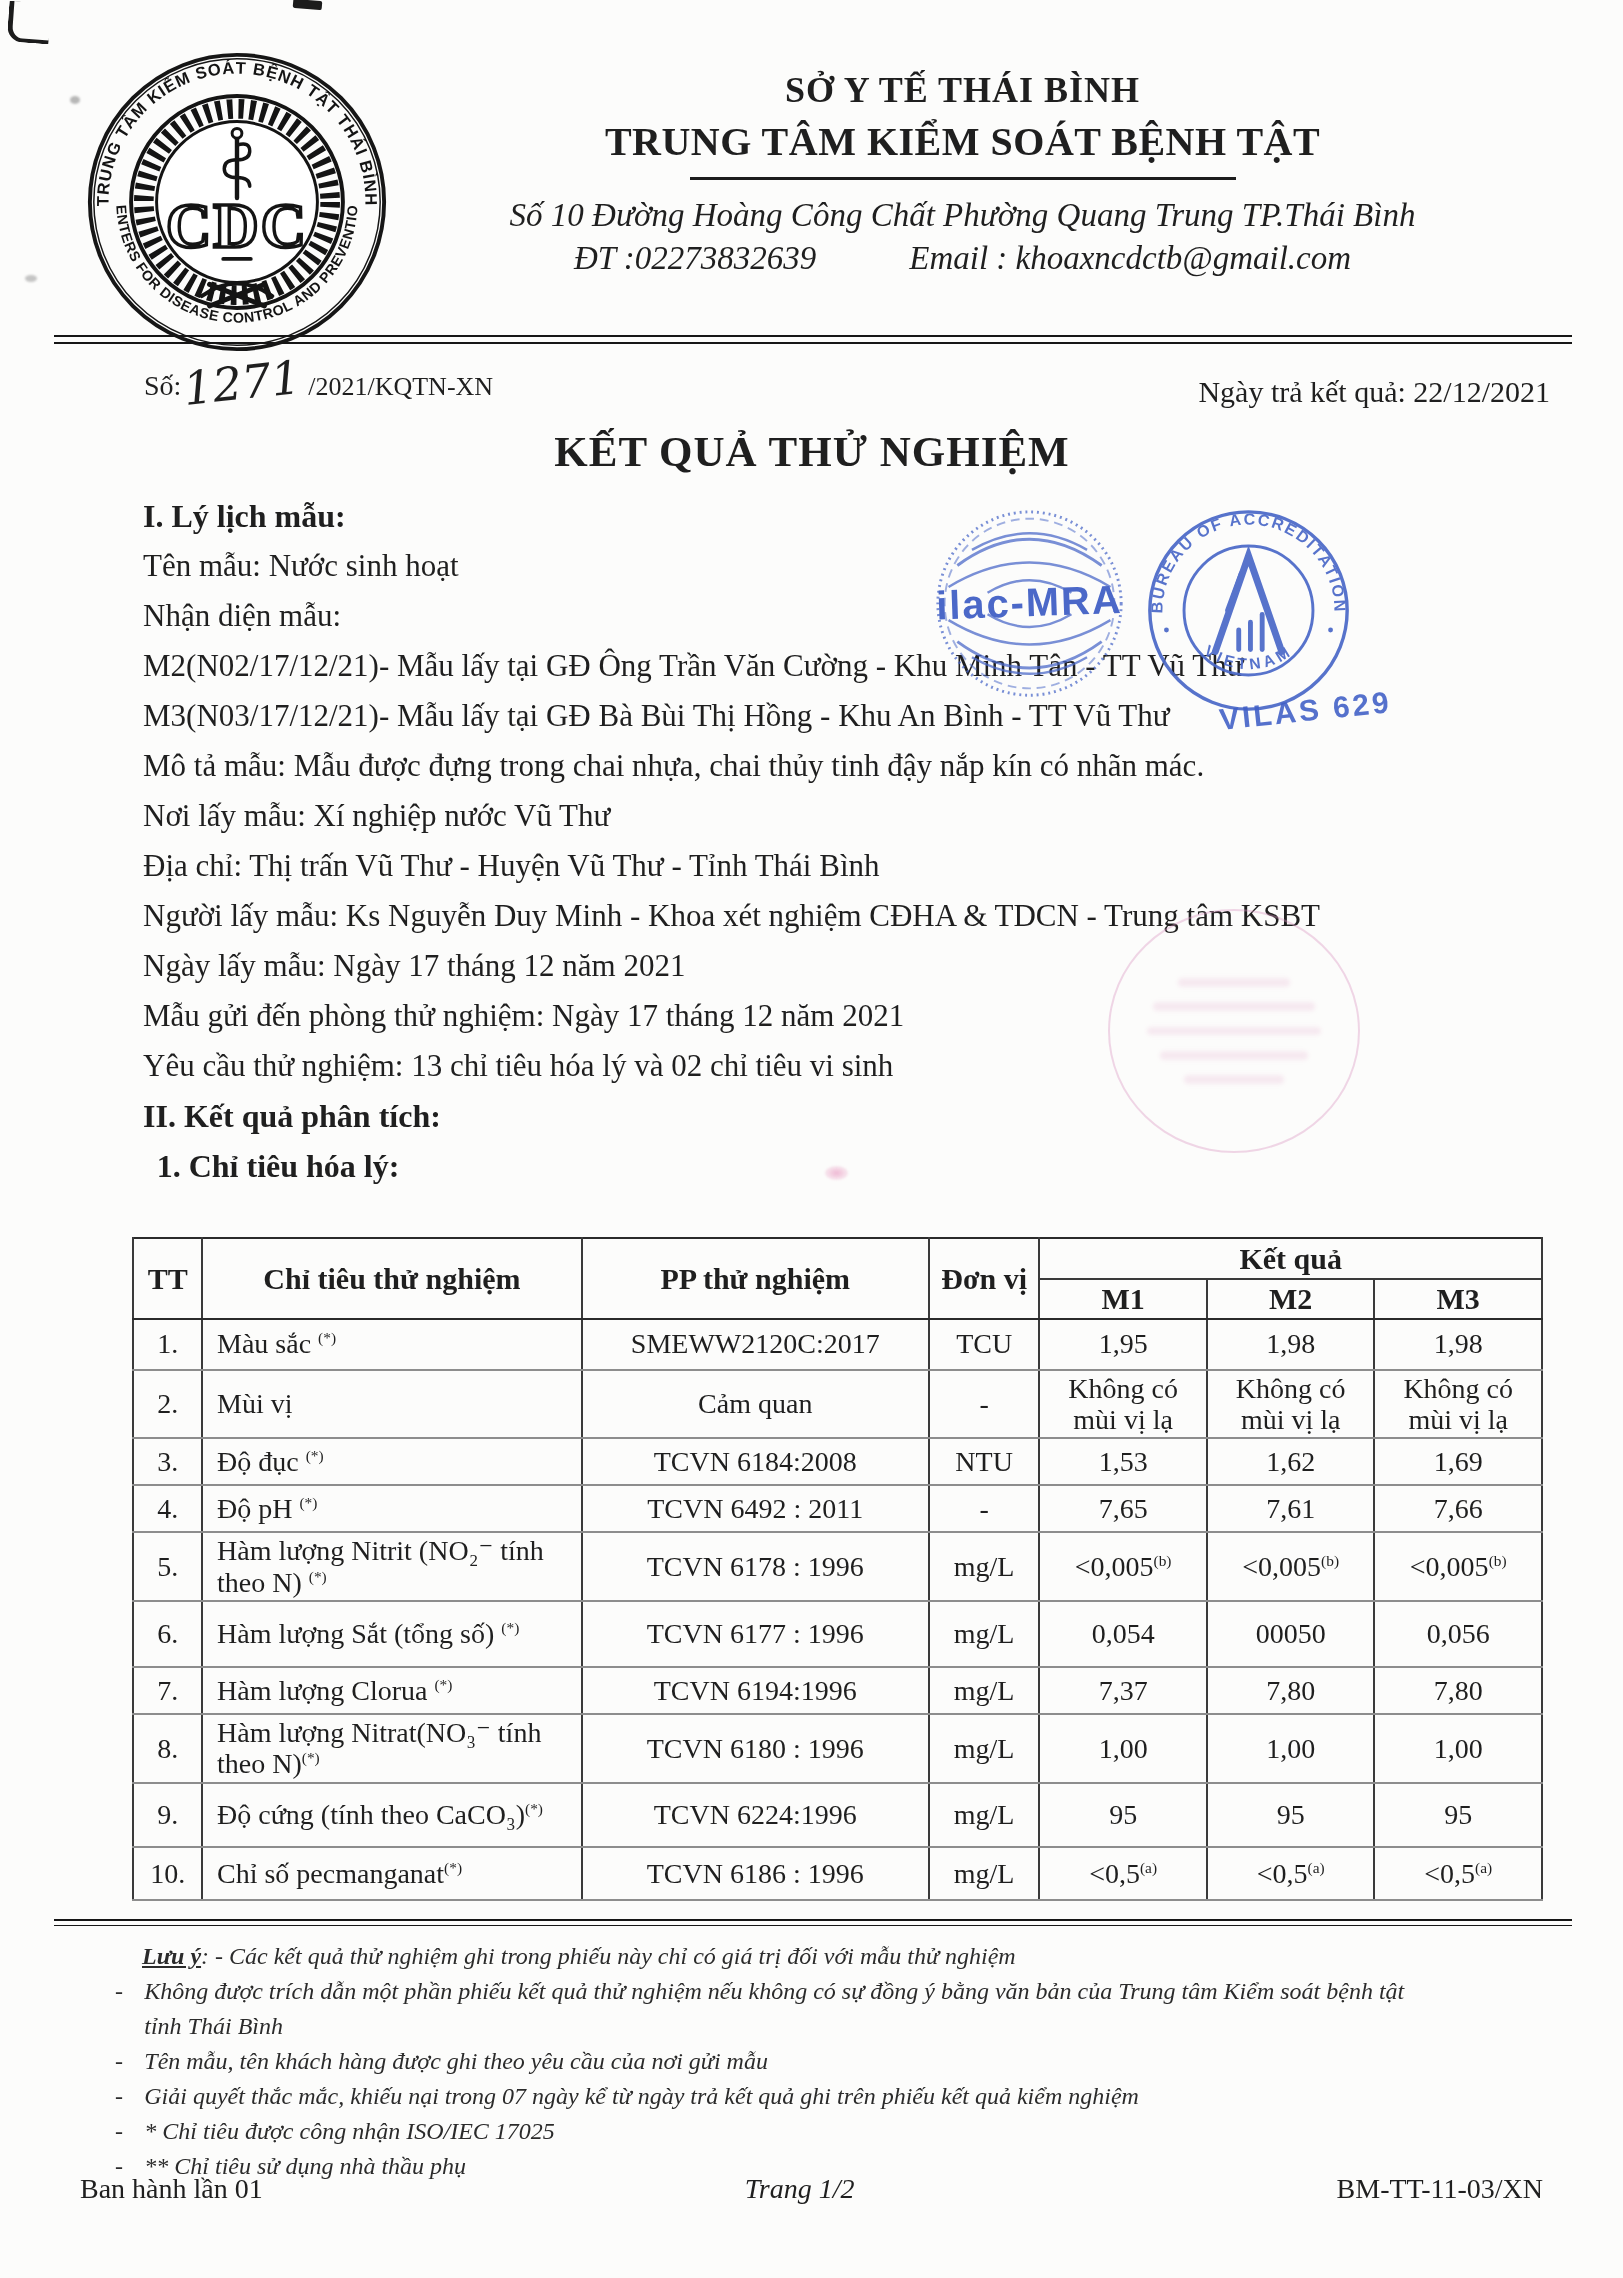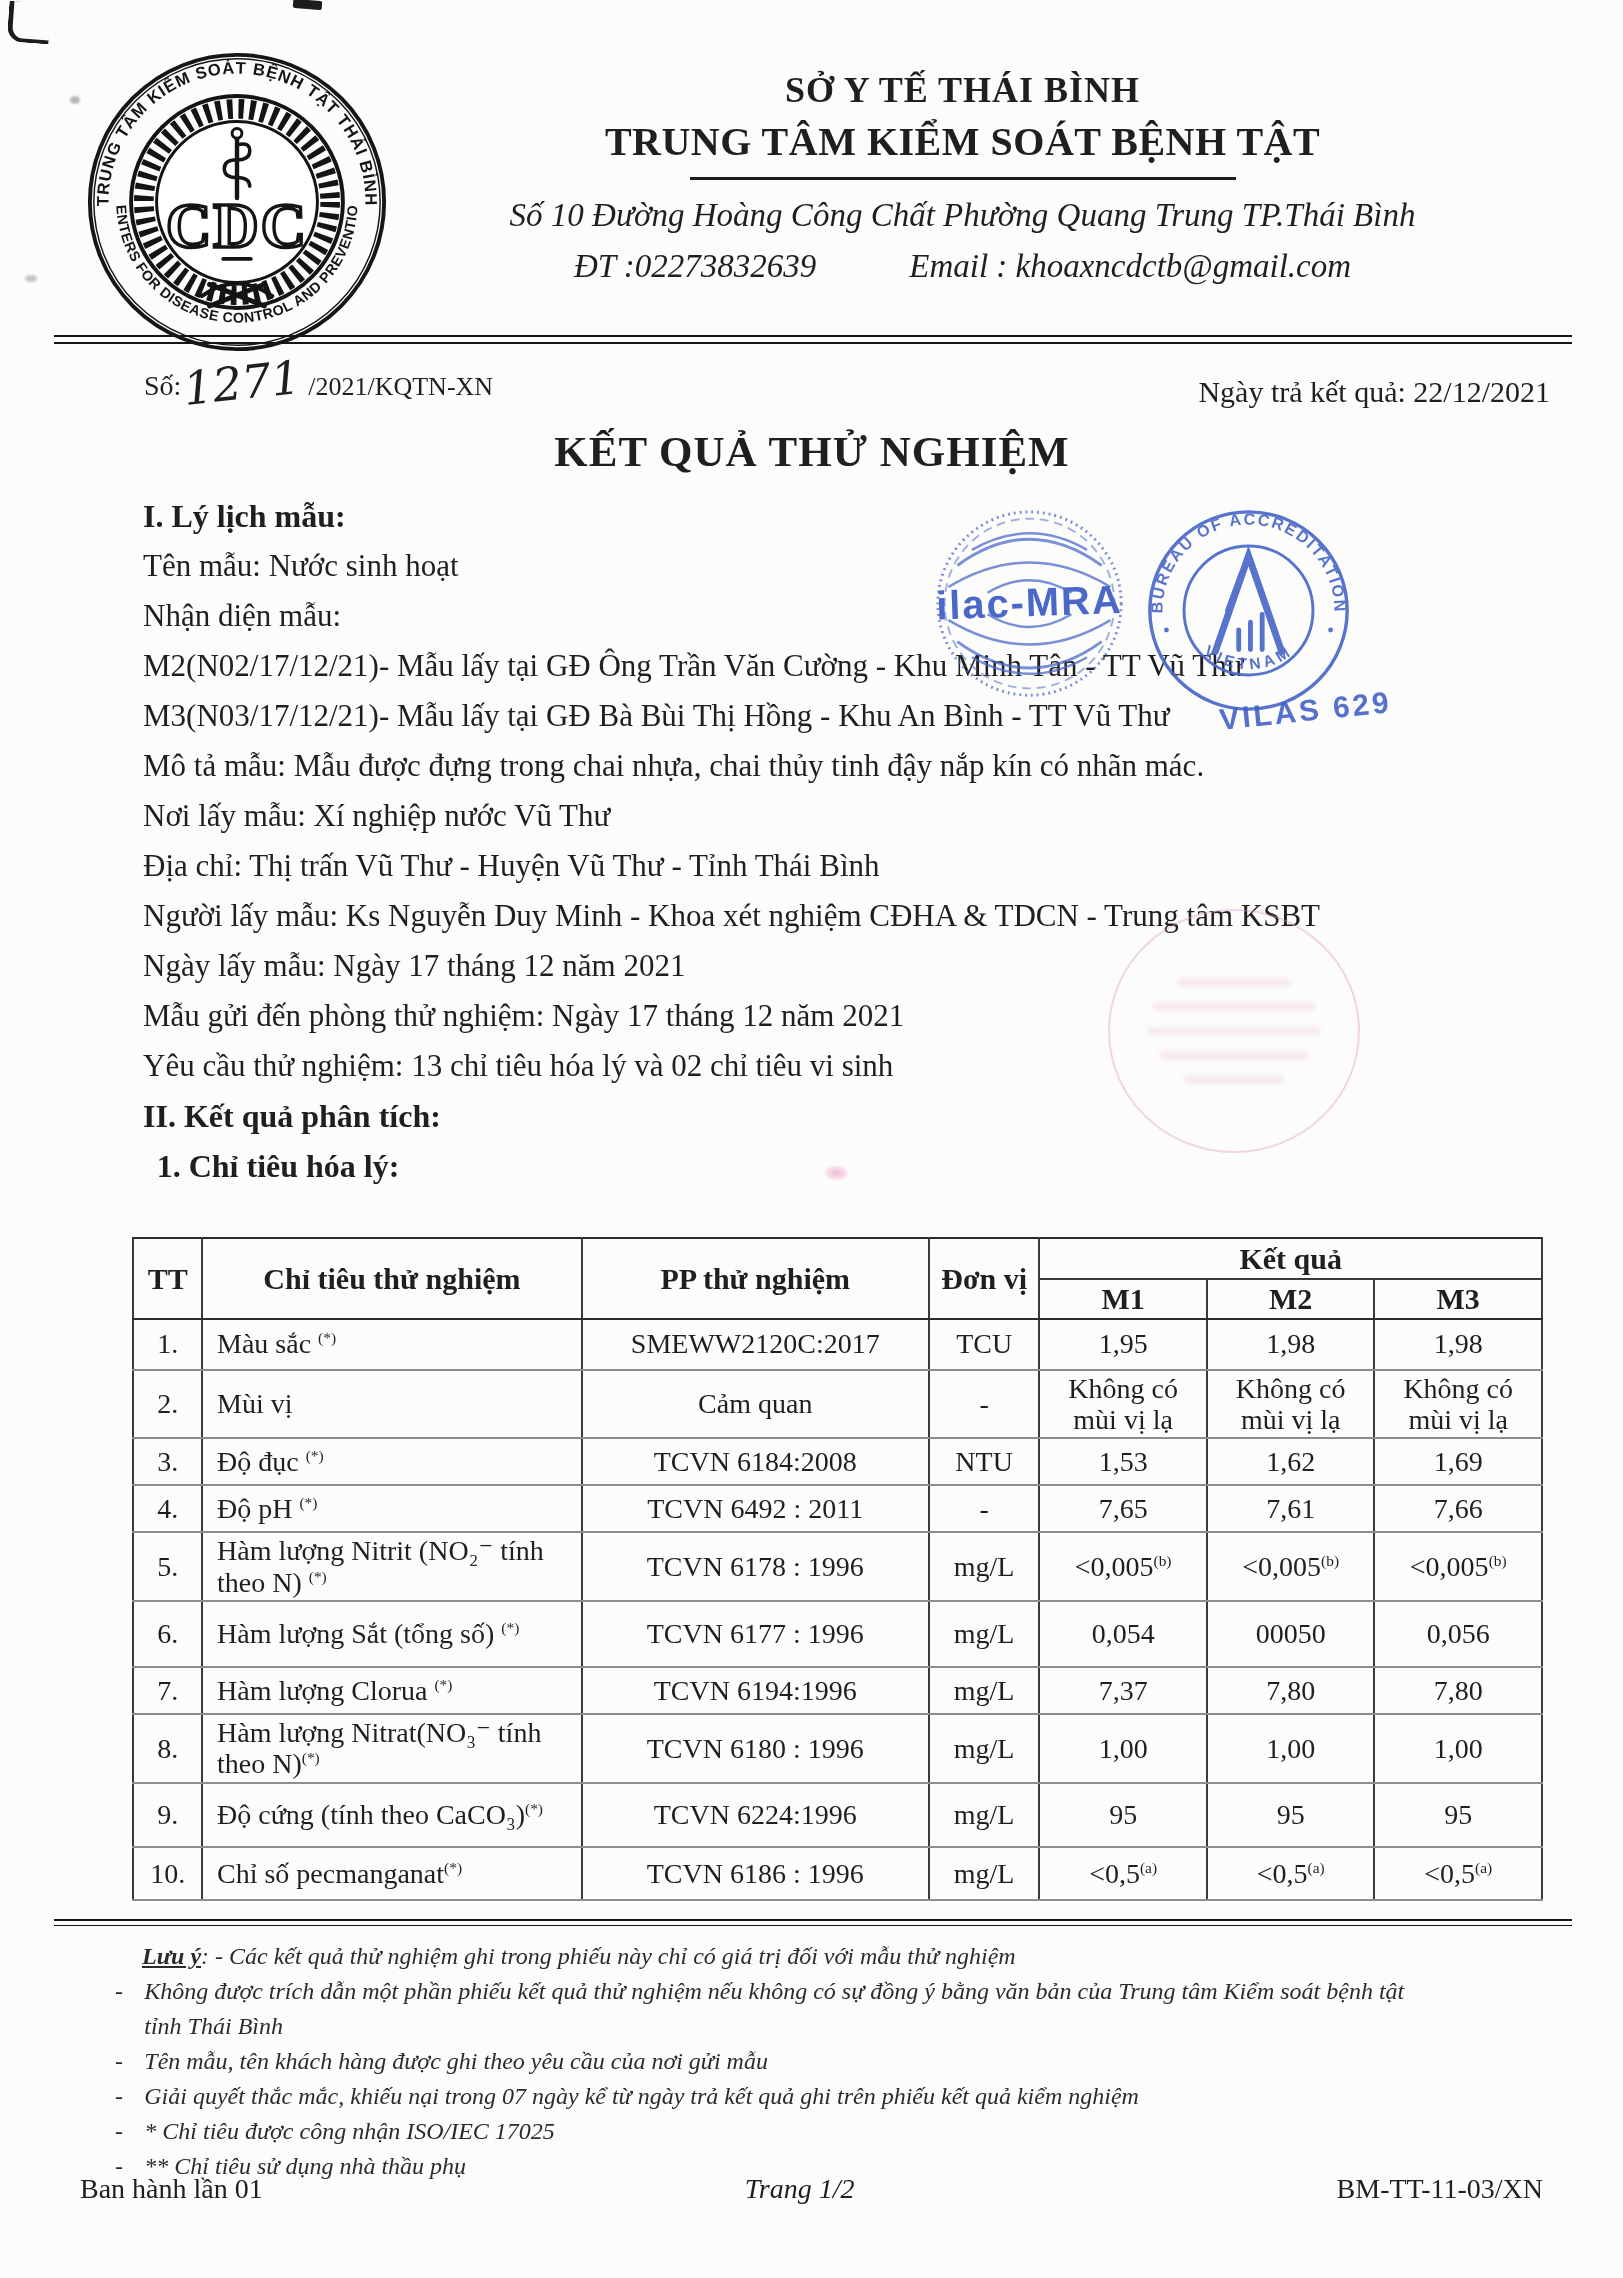"ĐT :02273832639" .contact { margin-top: 13px -> 5px }
